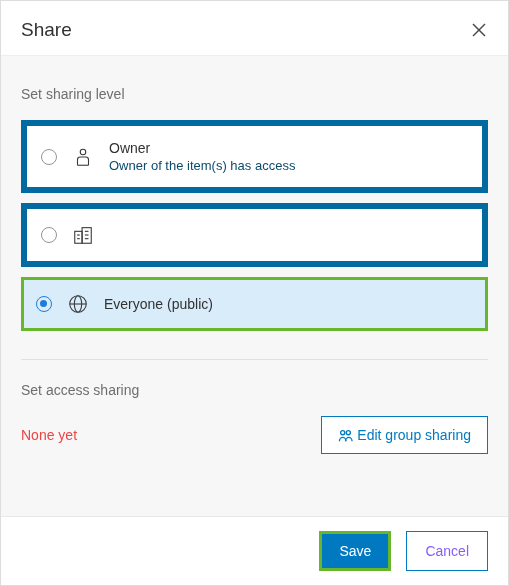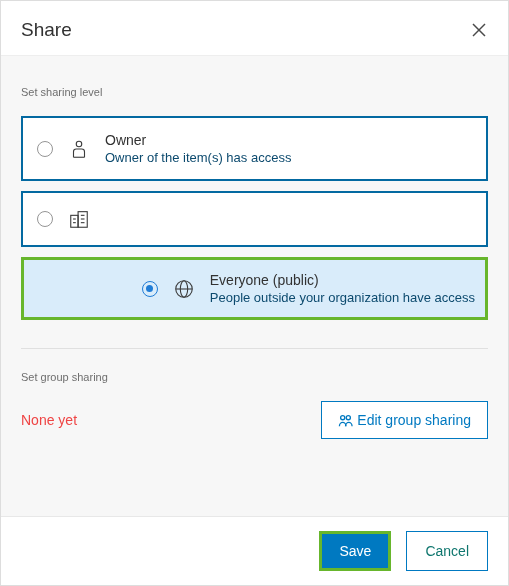"Set sharing level" .section-label { font-size: 11px -> 14px }
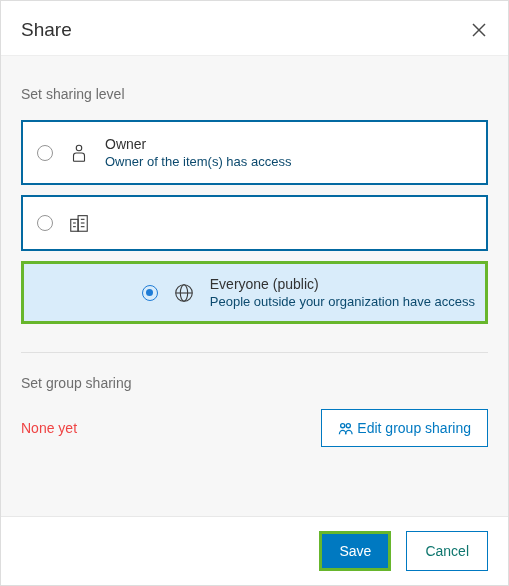"Owner" .option { border: 2px solid #0369a1 -> 6px solid #0369a1 }
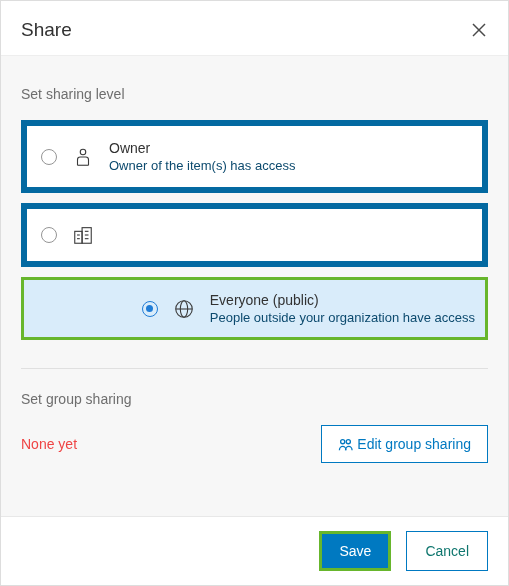"Everyone (public)" .option.selected { justify-content: flex-end -> none }
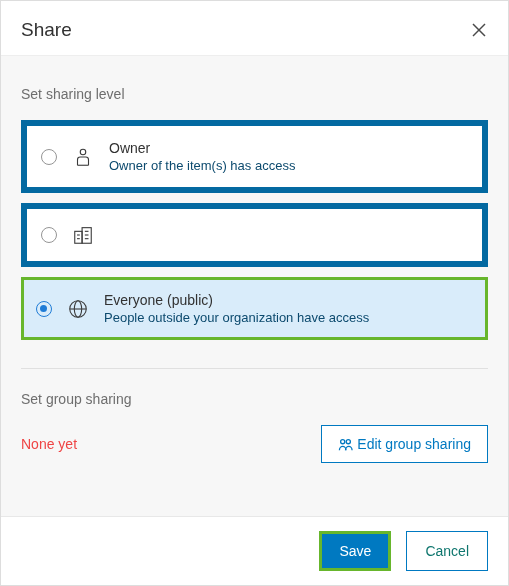"People outside your organization have" div.opt-desc { html: <div>People outside your organization have access</div> -> none }
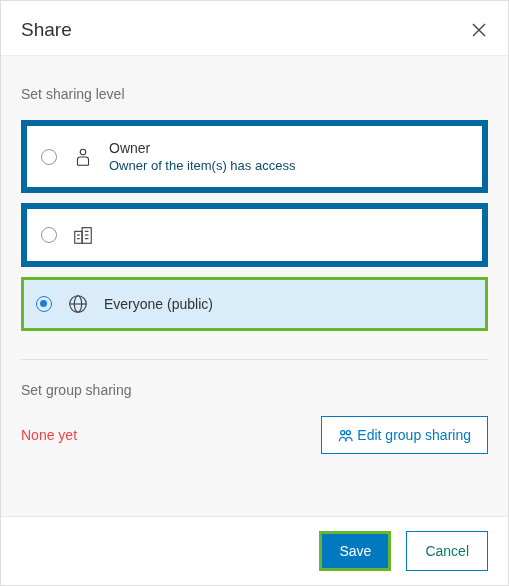"Set group sharing" div.section-label { text: group -> access }
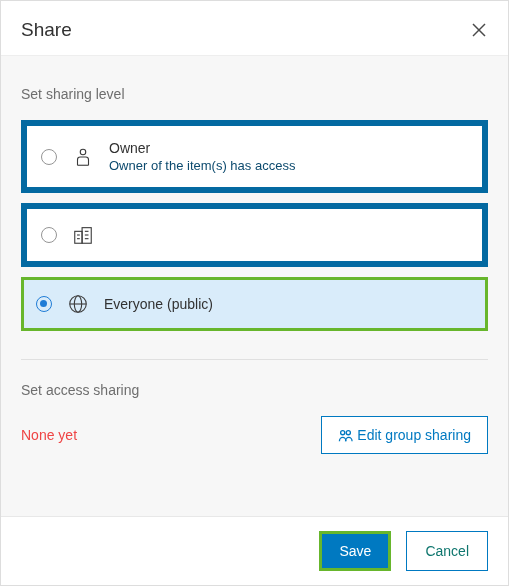"Cancel" .btn-cancel { color: #0f766e -> #8b5cf6 }
